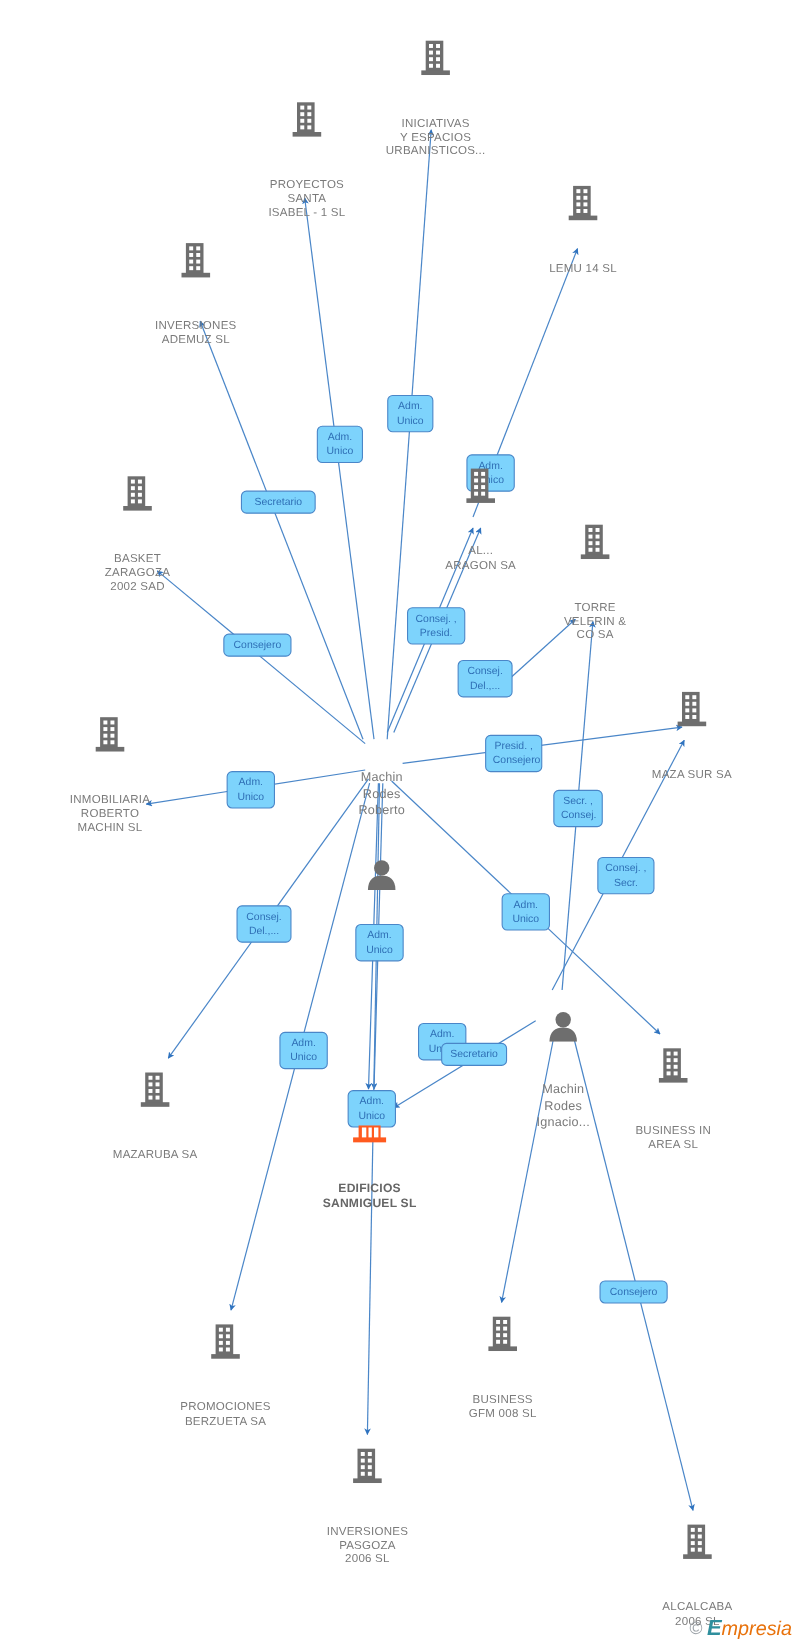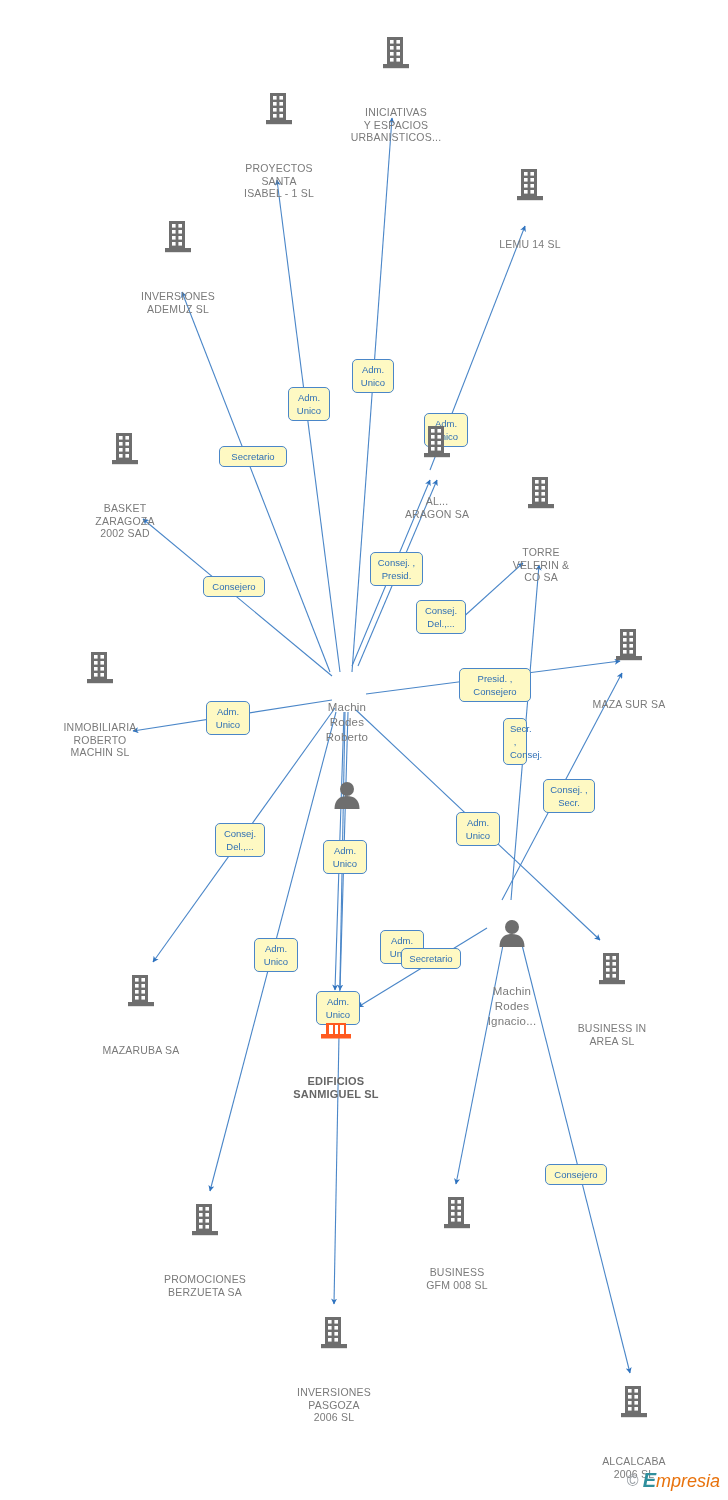"Adm." .rolebox { background: #fef9c3 -> #7dd3fc }
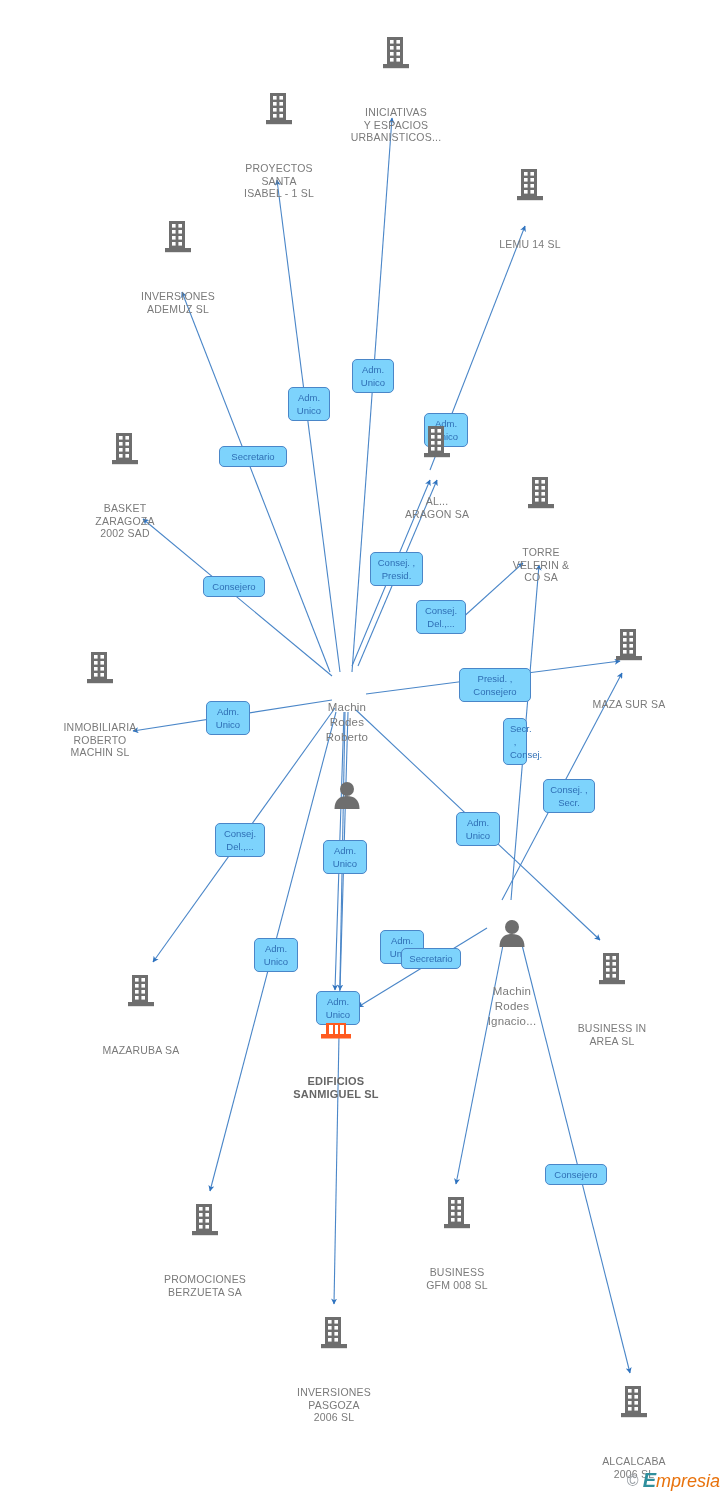"Presid. ," div.rolebox { left: 459px -> 441px; width: 72px -> 52px }
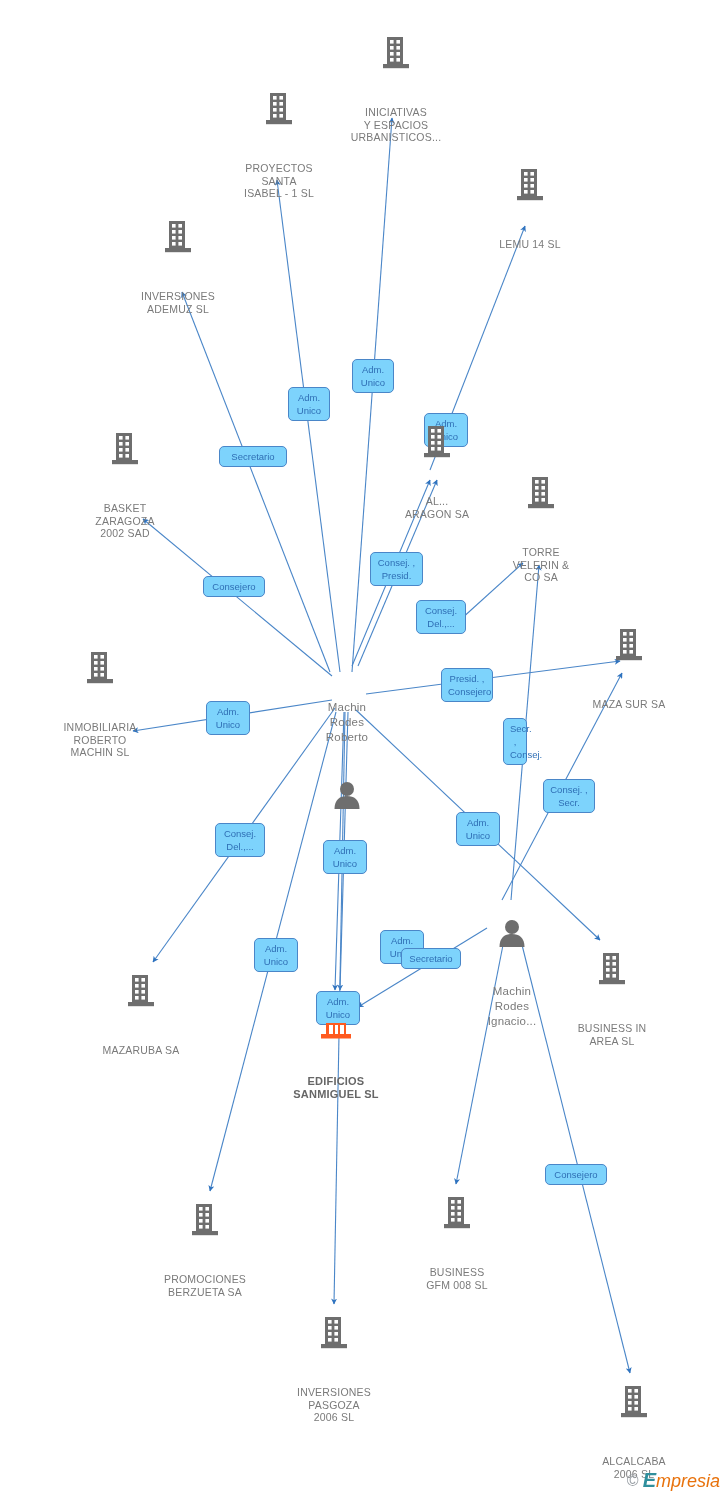"Secr. ," div.rolebox { width: 24px -> 45px }
